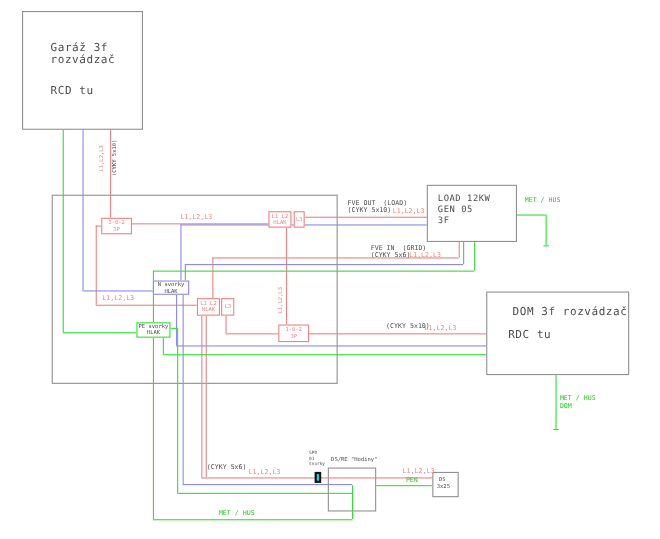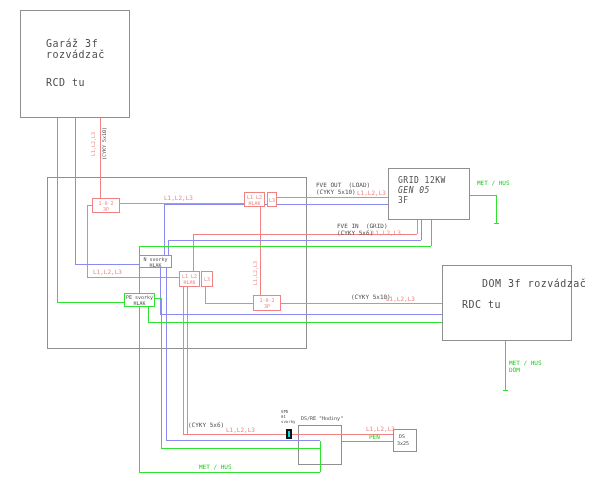"GRID 12KW" div.lbl { text: GRID -> LOAD }
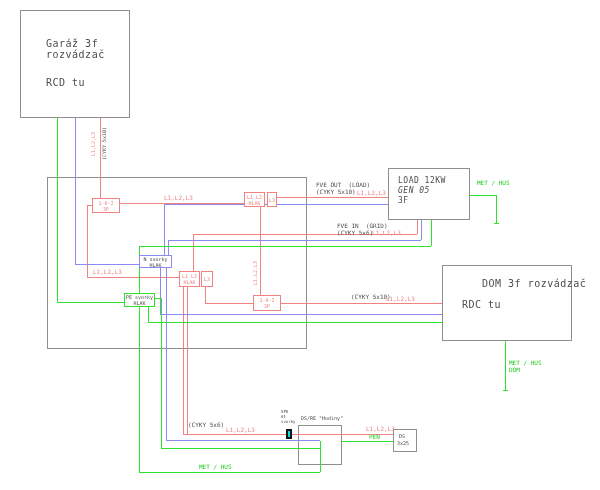"GEN 05" div.lbl { font-style: italic -> none }
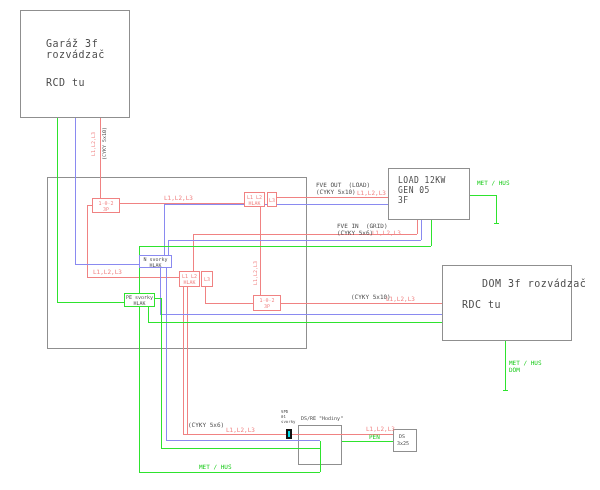"DOM 3f rozvádzač" div.lbl { margin-left: 16px -> none }
